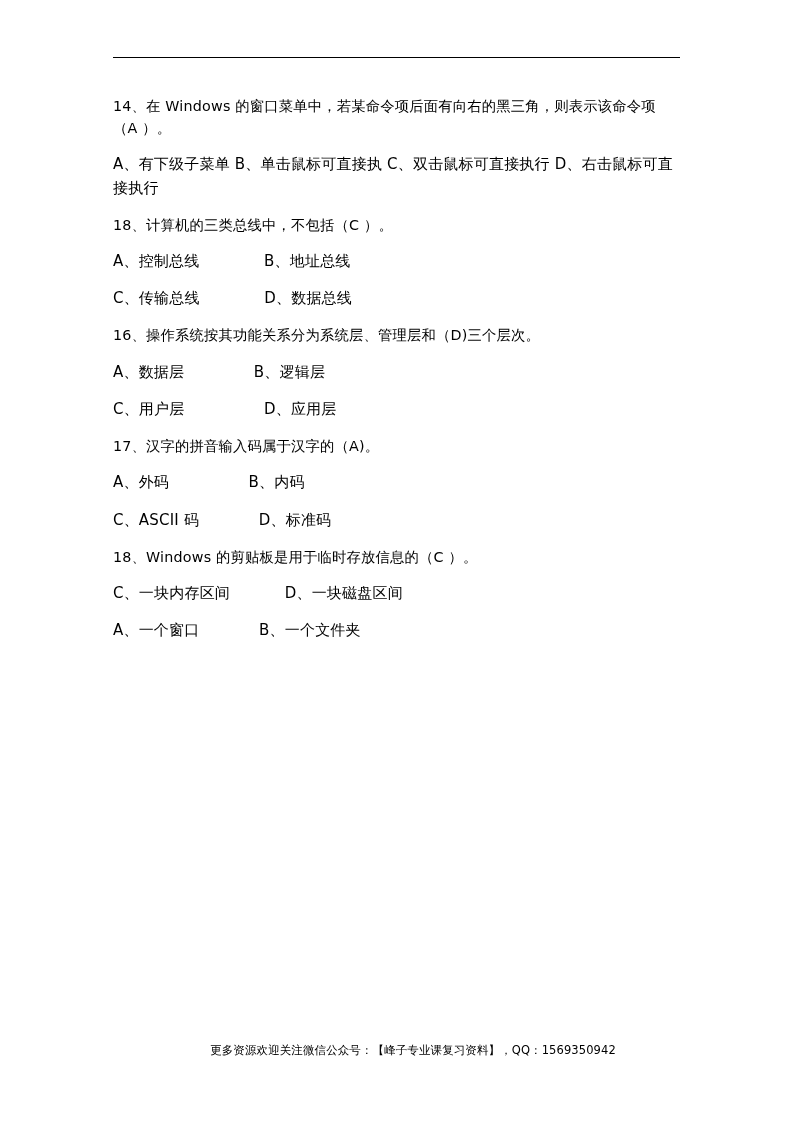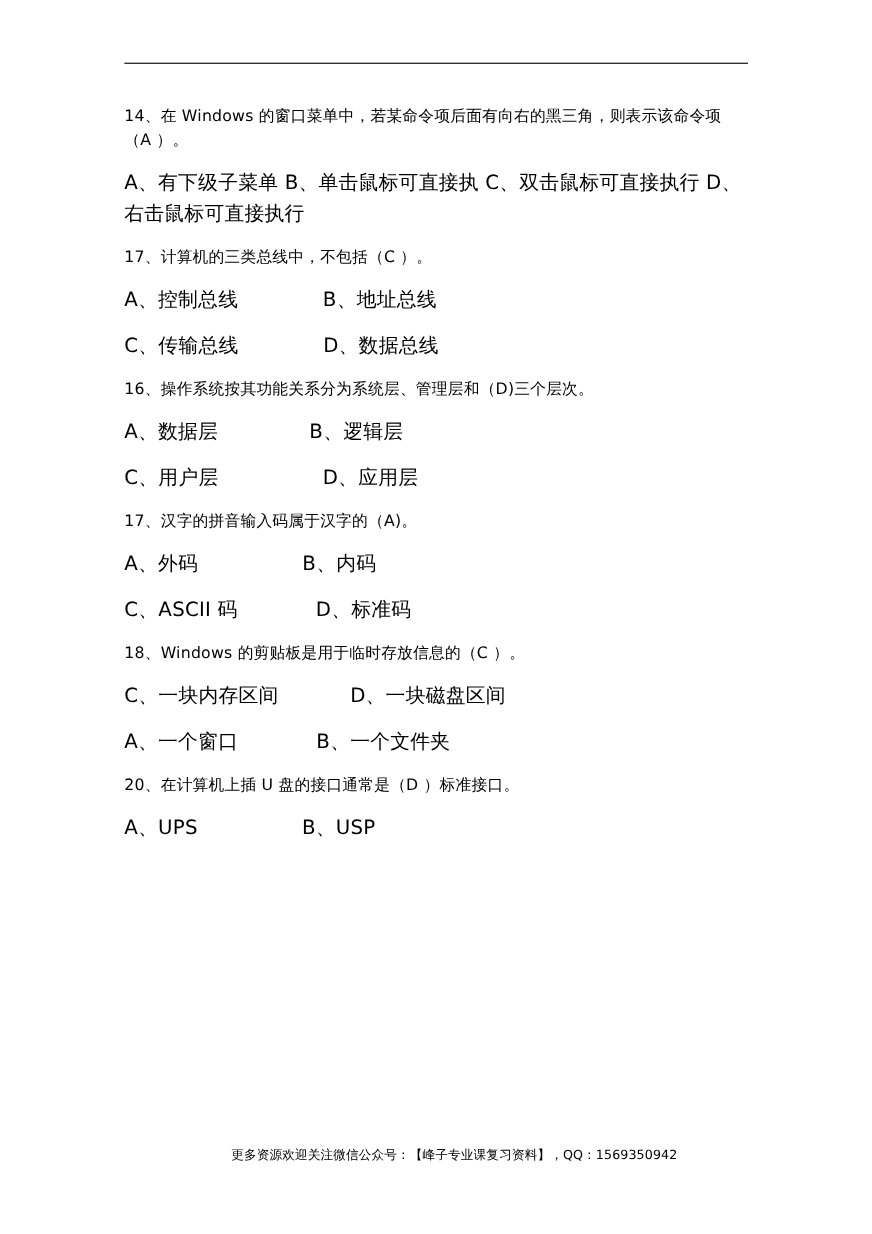"A、有下级子菜单 B、单击鼠标可直接执 C、双击鼠标可直接执行" .opt-row { font-size: 18px -> 15px }
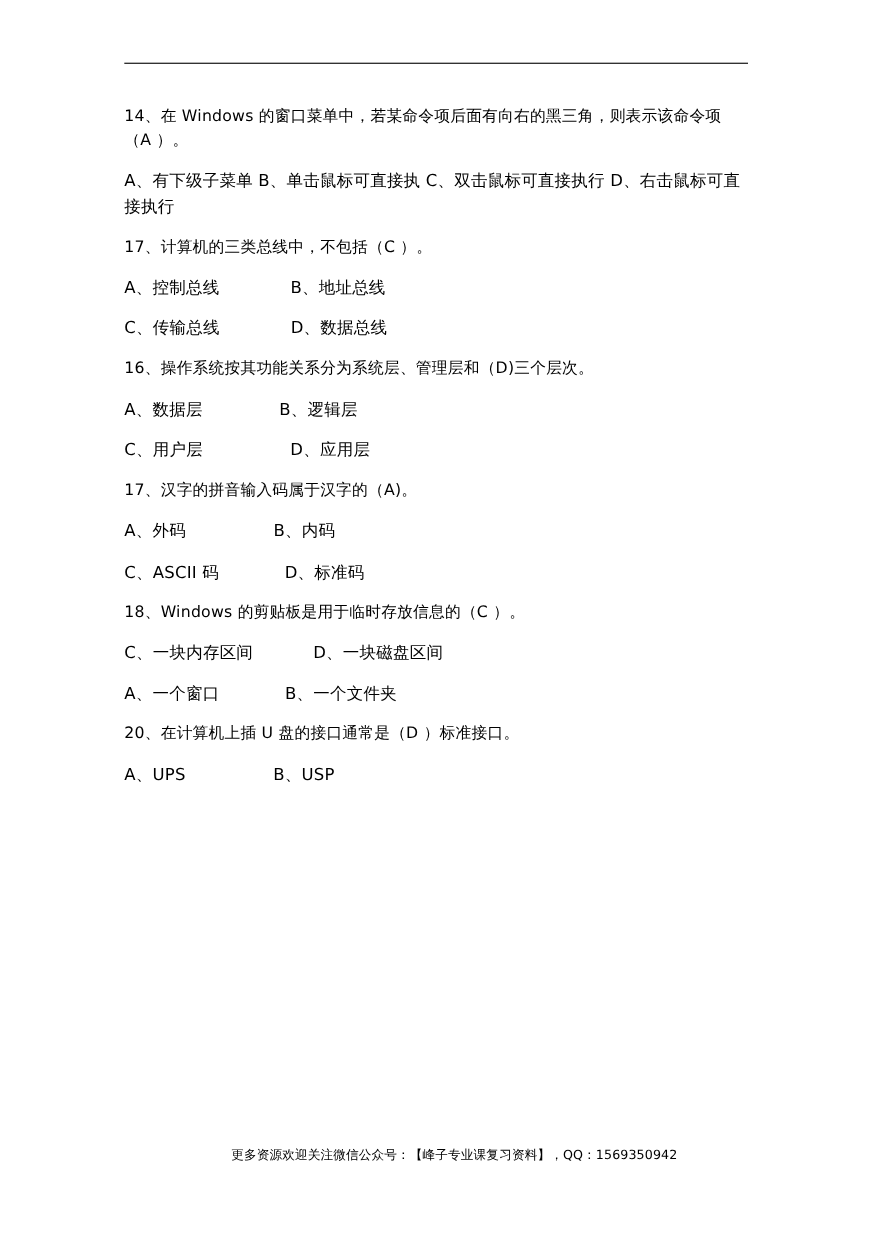"17、计算机的三类总线中，不包括（C ）。" p.q { text: 17 -> 18 }
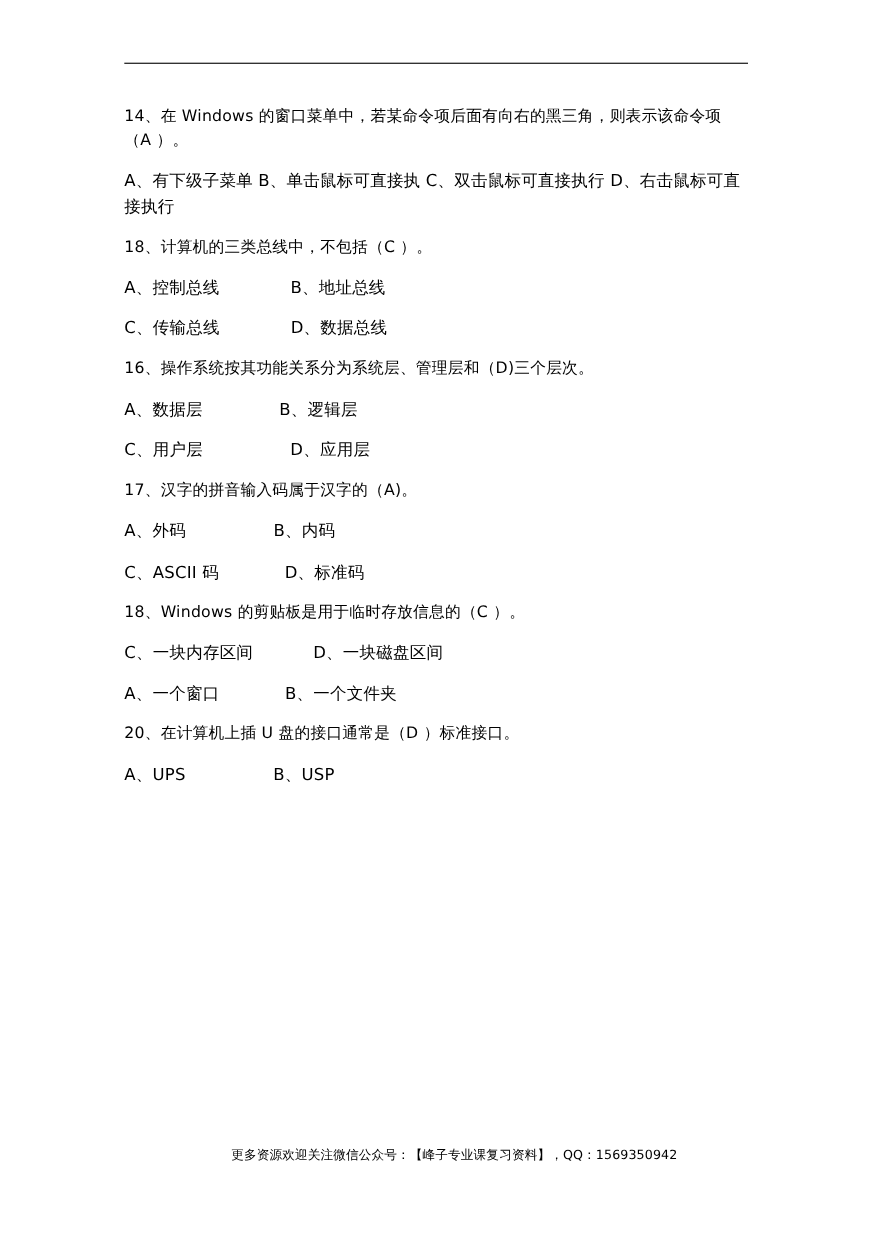"20、在计算机上插 U 盘的接口通常是（D ）标准接口。" div { html: <div> <p>20、在计算机上插 U 盘的接口通常是（D ）标准接口。</p> <p>A、UPS B、USP</p> </div> -> none }
